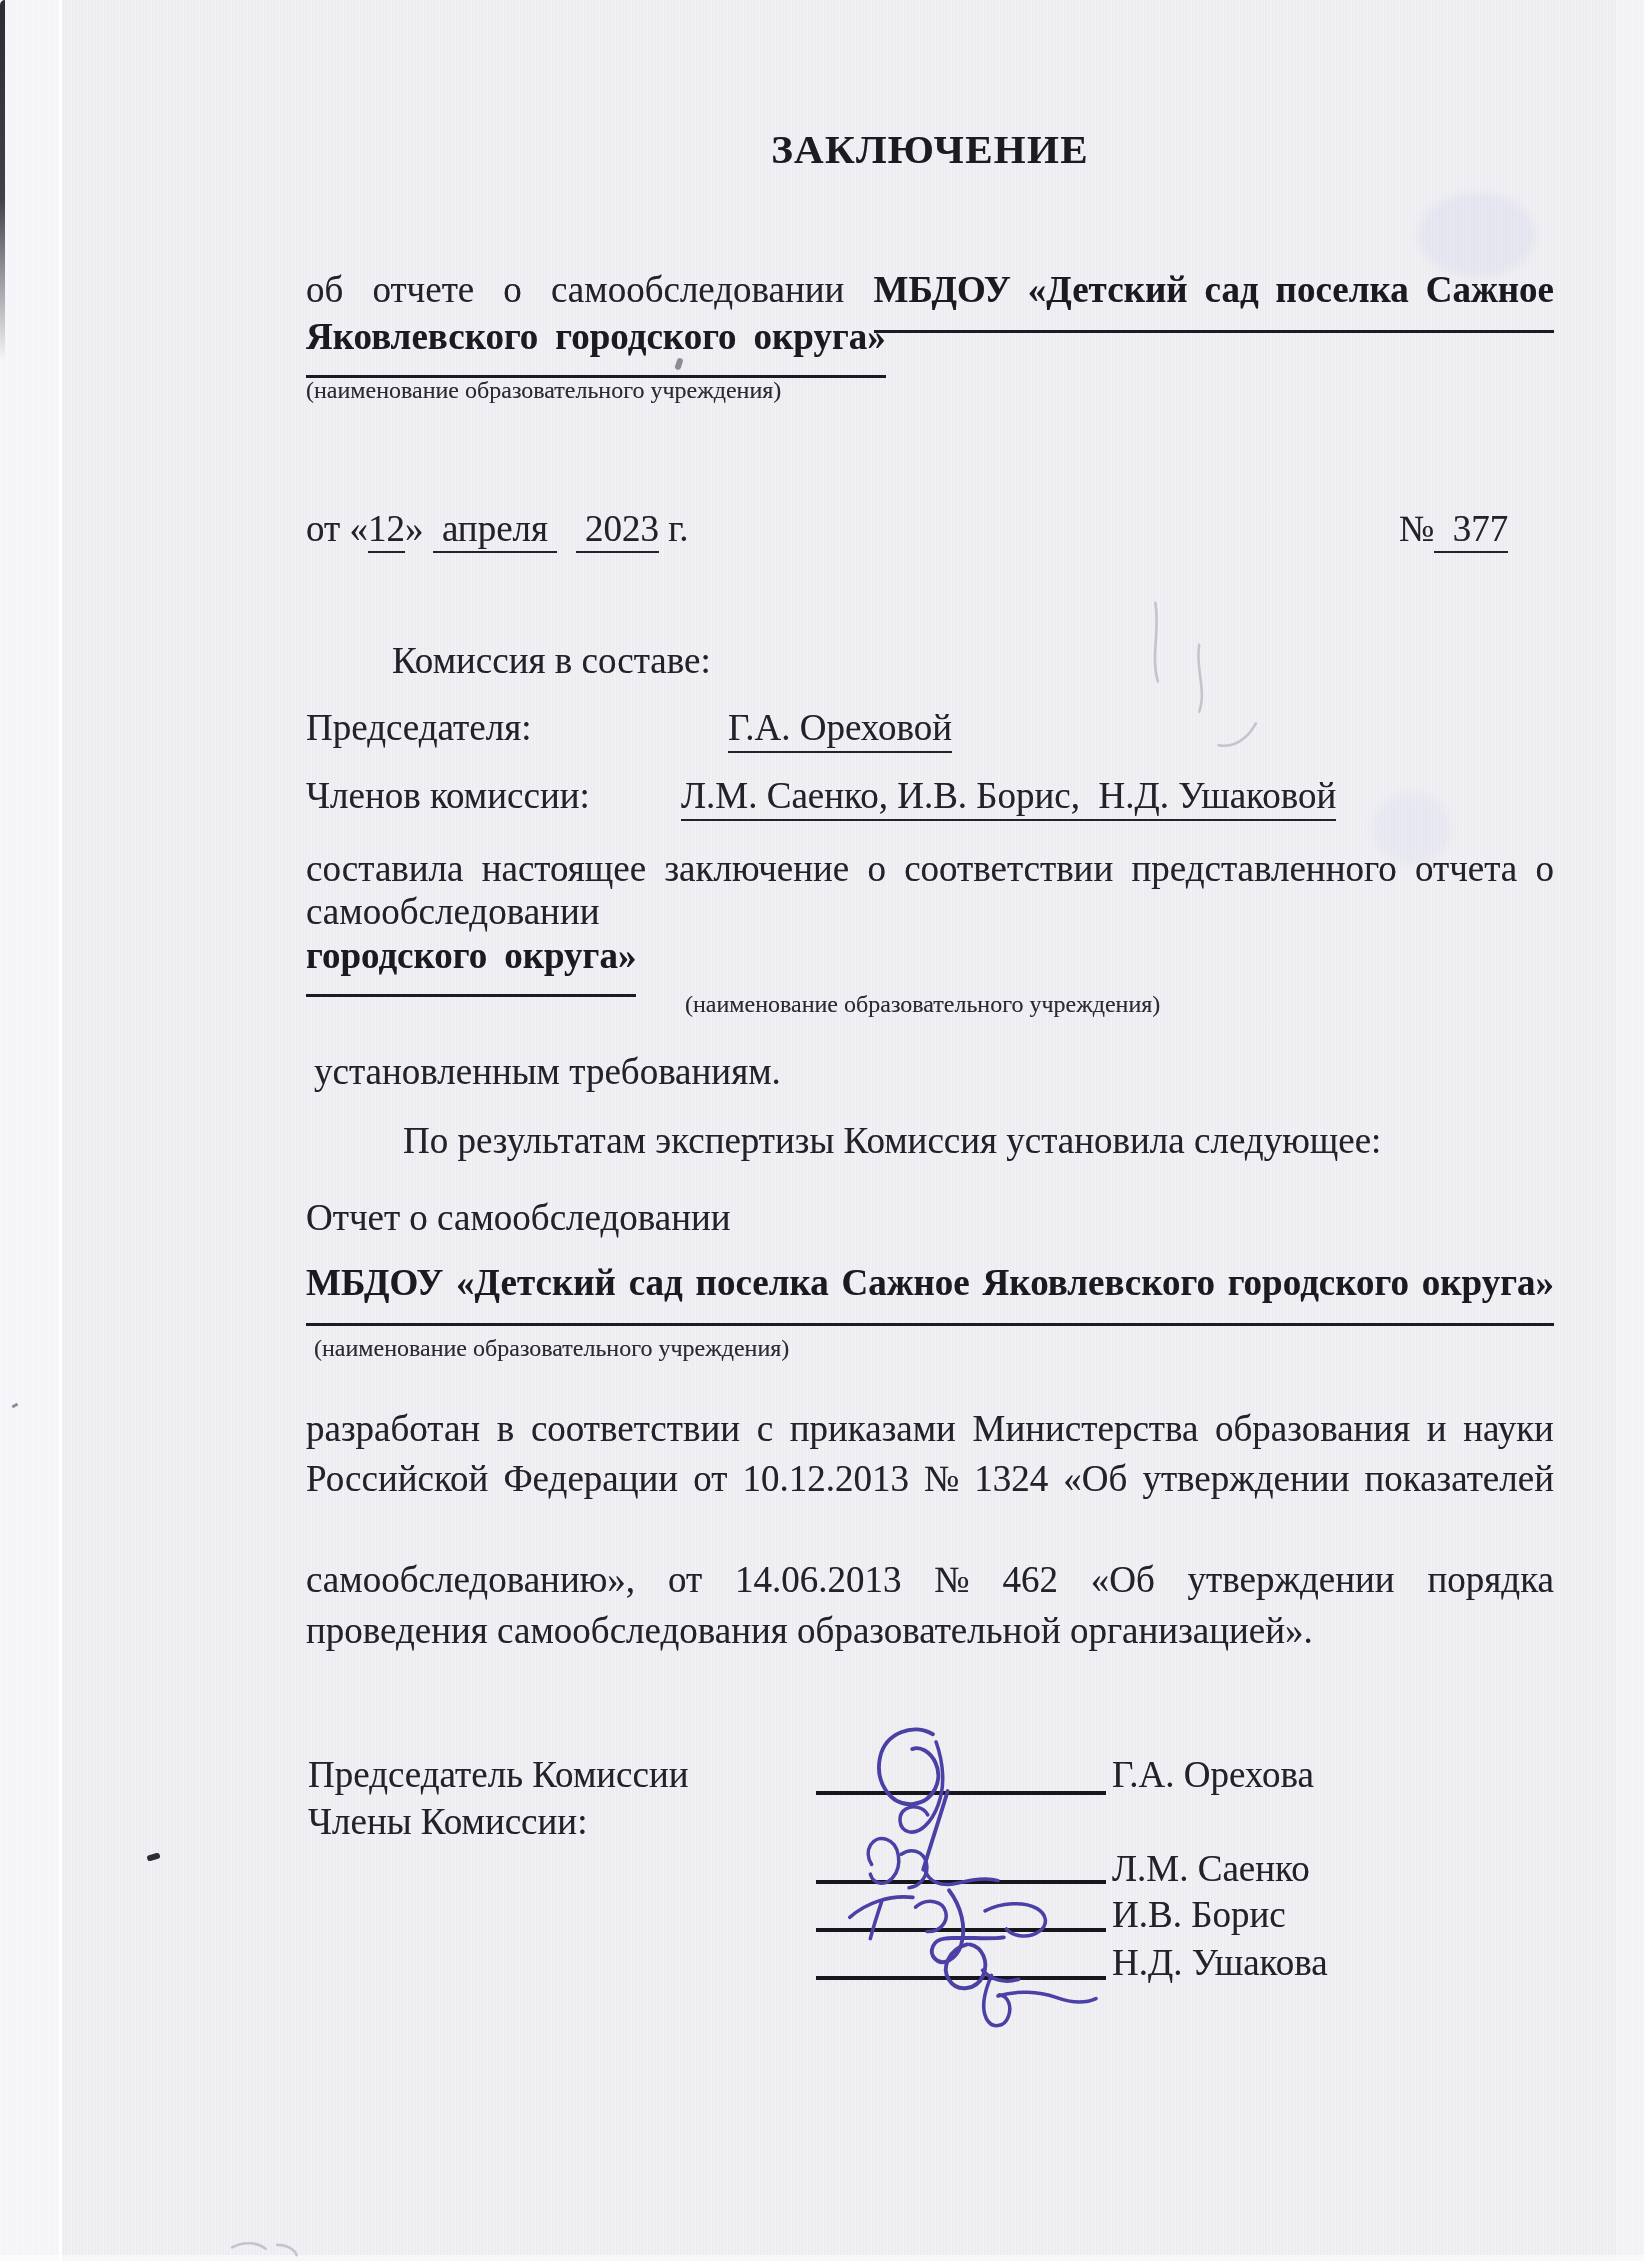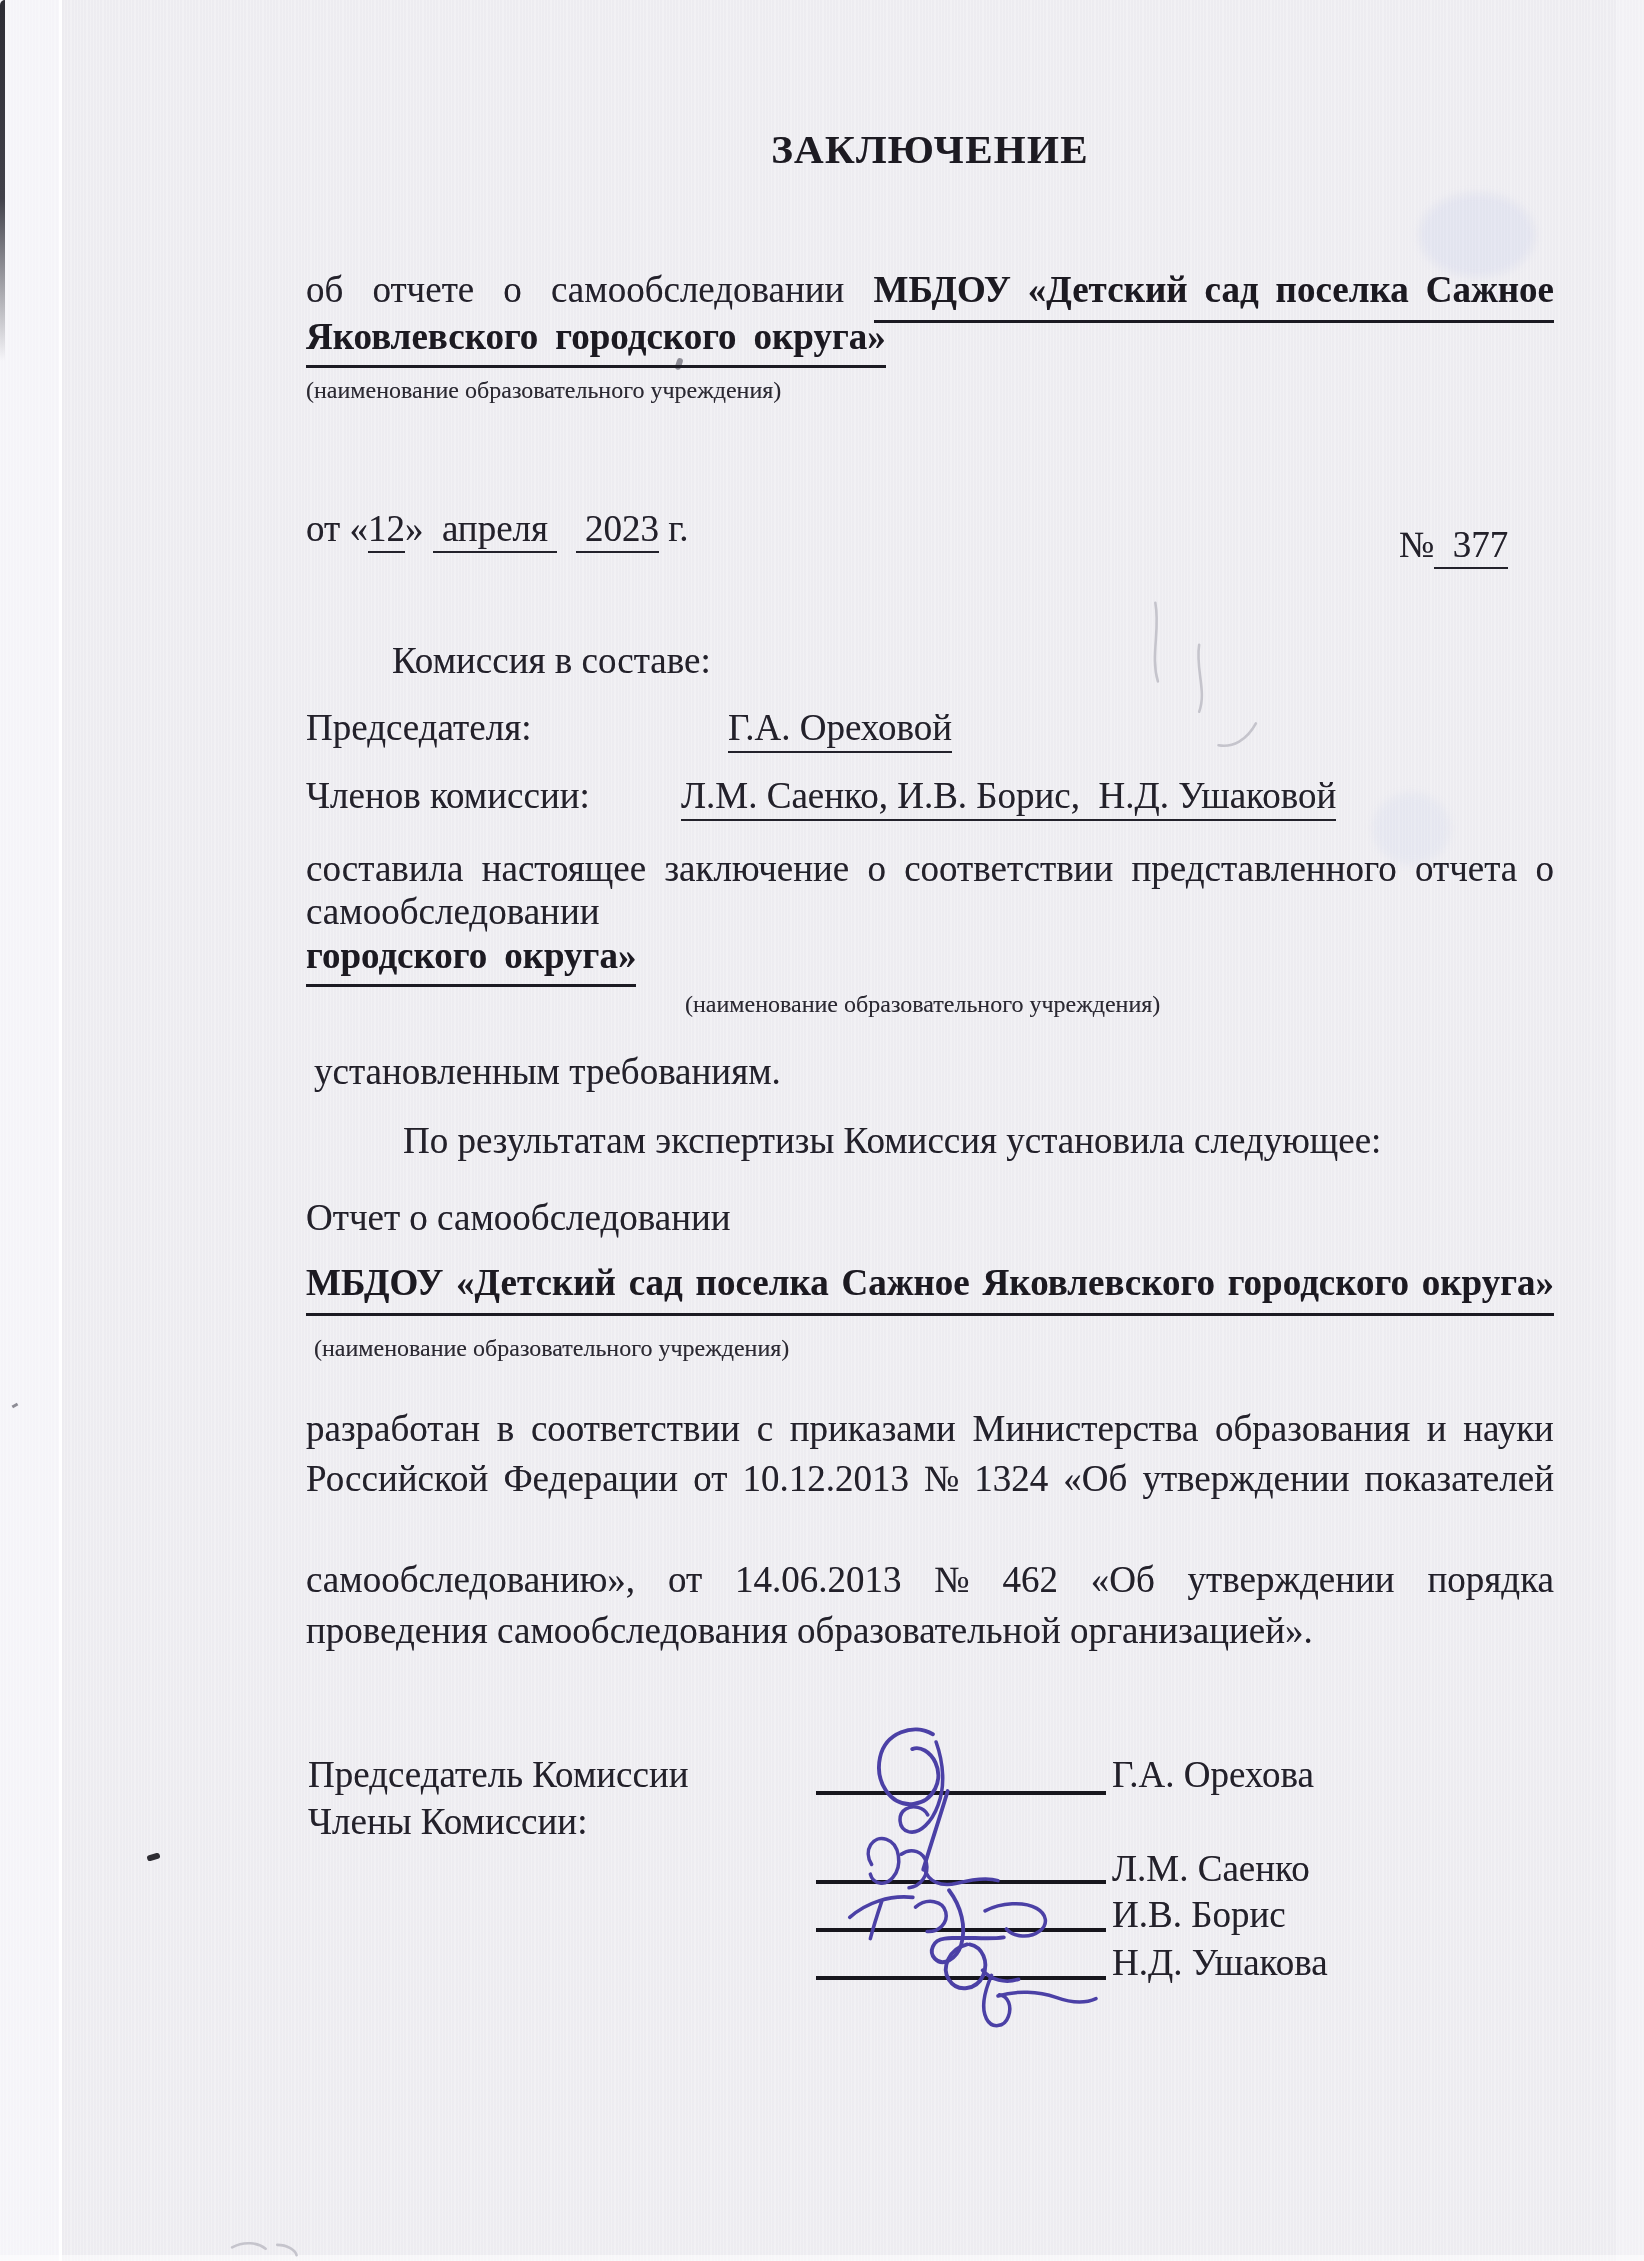"МБДОУ «Детский сад поселка Сажное" .u { padding-bottom: 8px -> 18px }
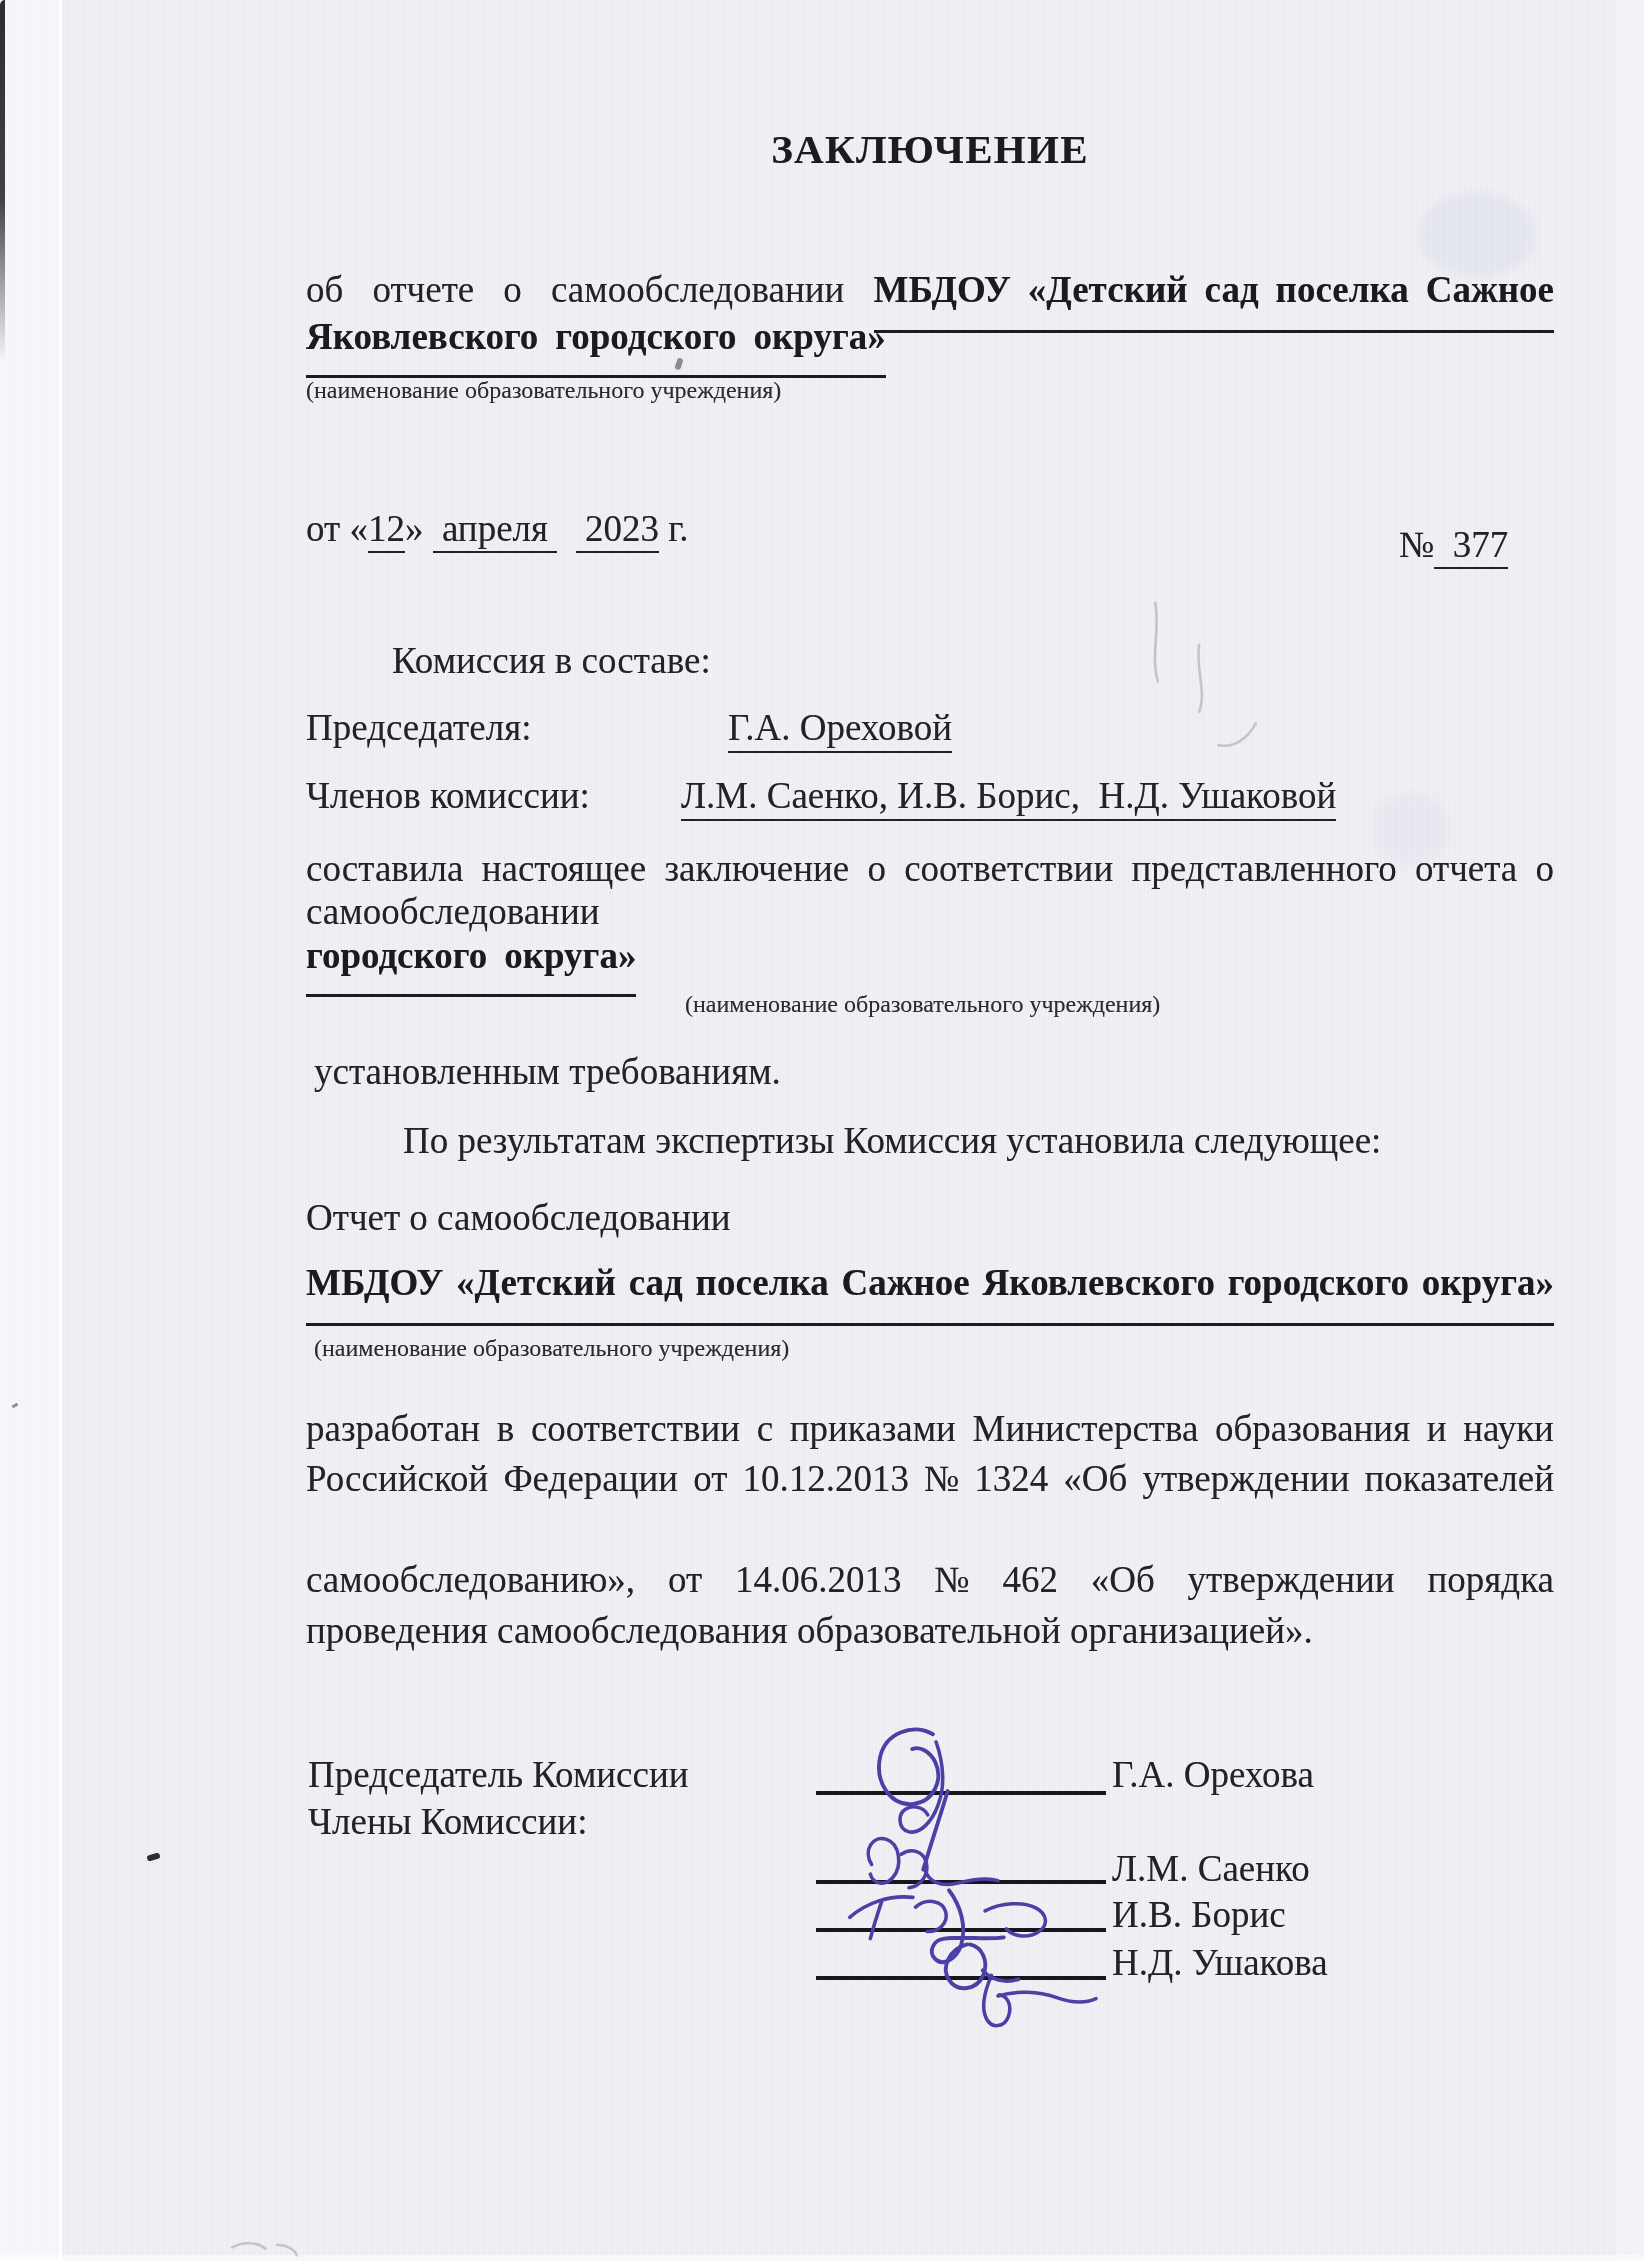"№ 377" span { margin-top: 16px -> none }
